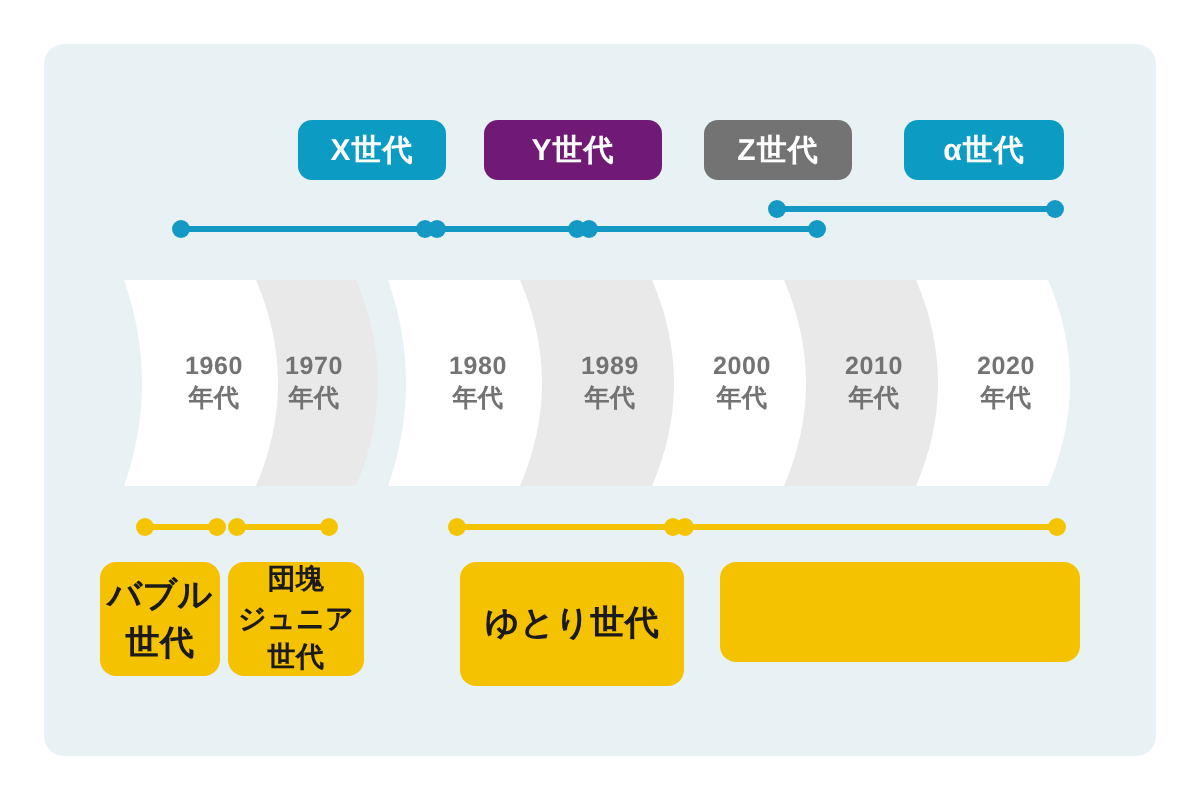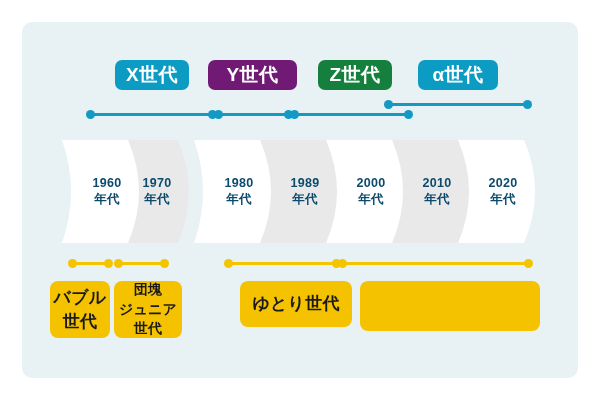"X世代" .badge { font-size: 19px -> 15px; margin-left: none -> 34px }
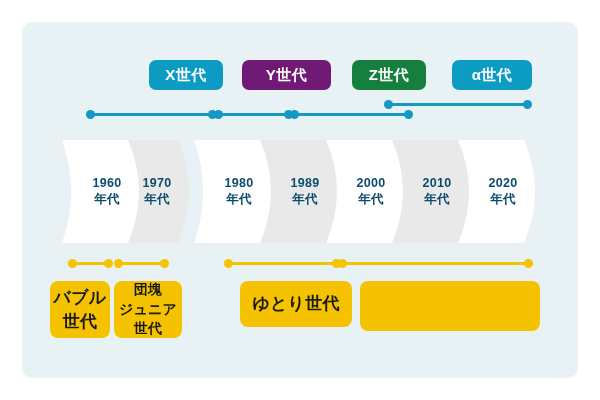"Z世代" div.badge { background: #15803d -> #737373 }
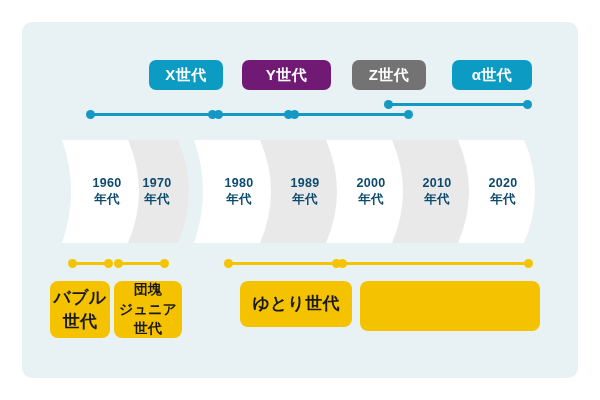"1960" .chev .txt { color: #0c4a6e -> #737373 }
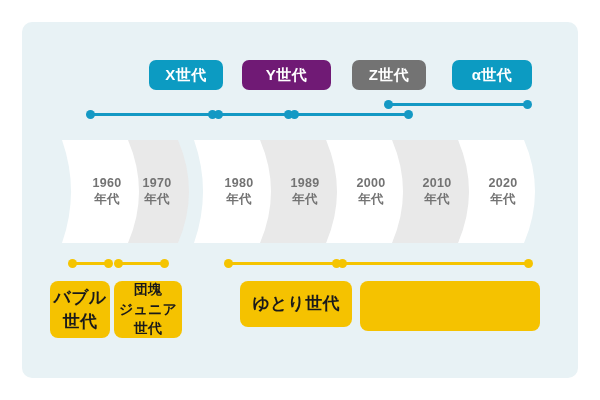"ゆとり世代" div.ybox { height: 46px -> 62px; left: 240px -> 230px }
